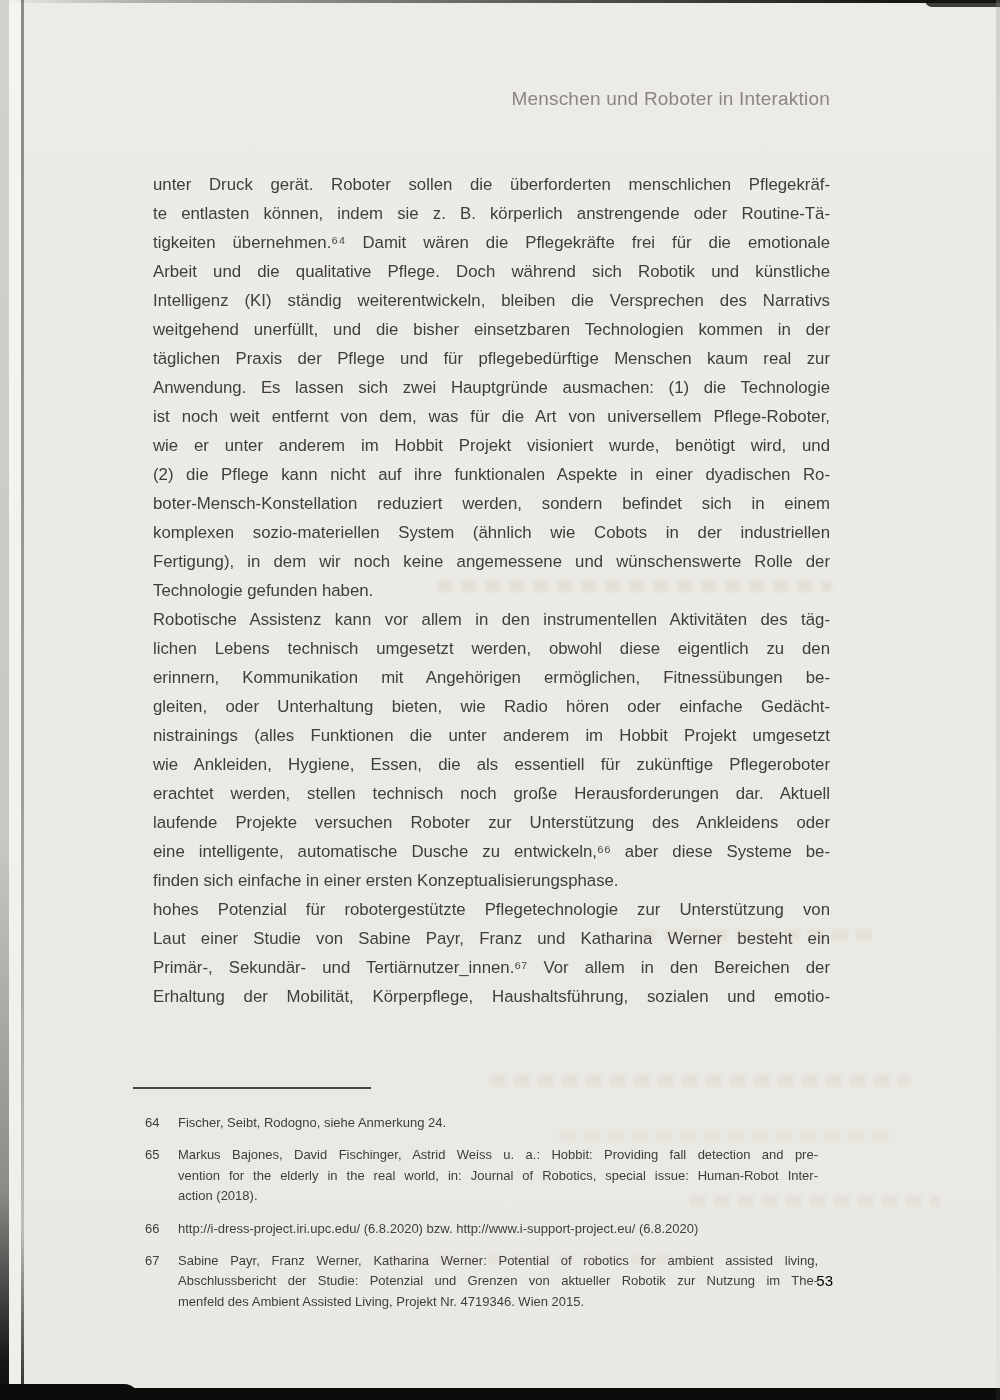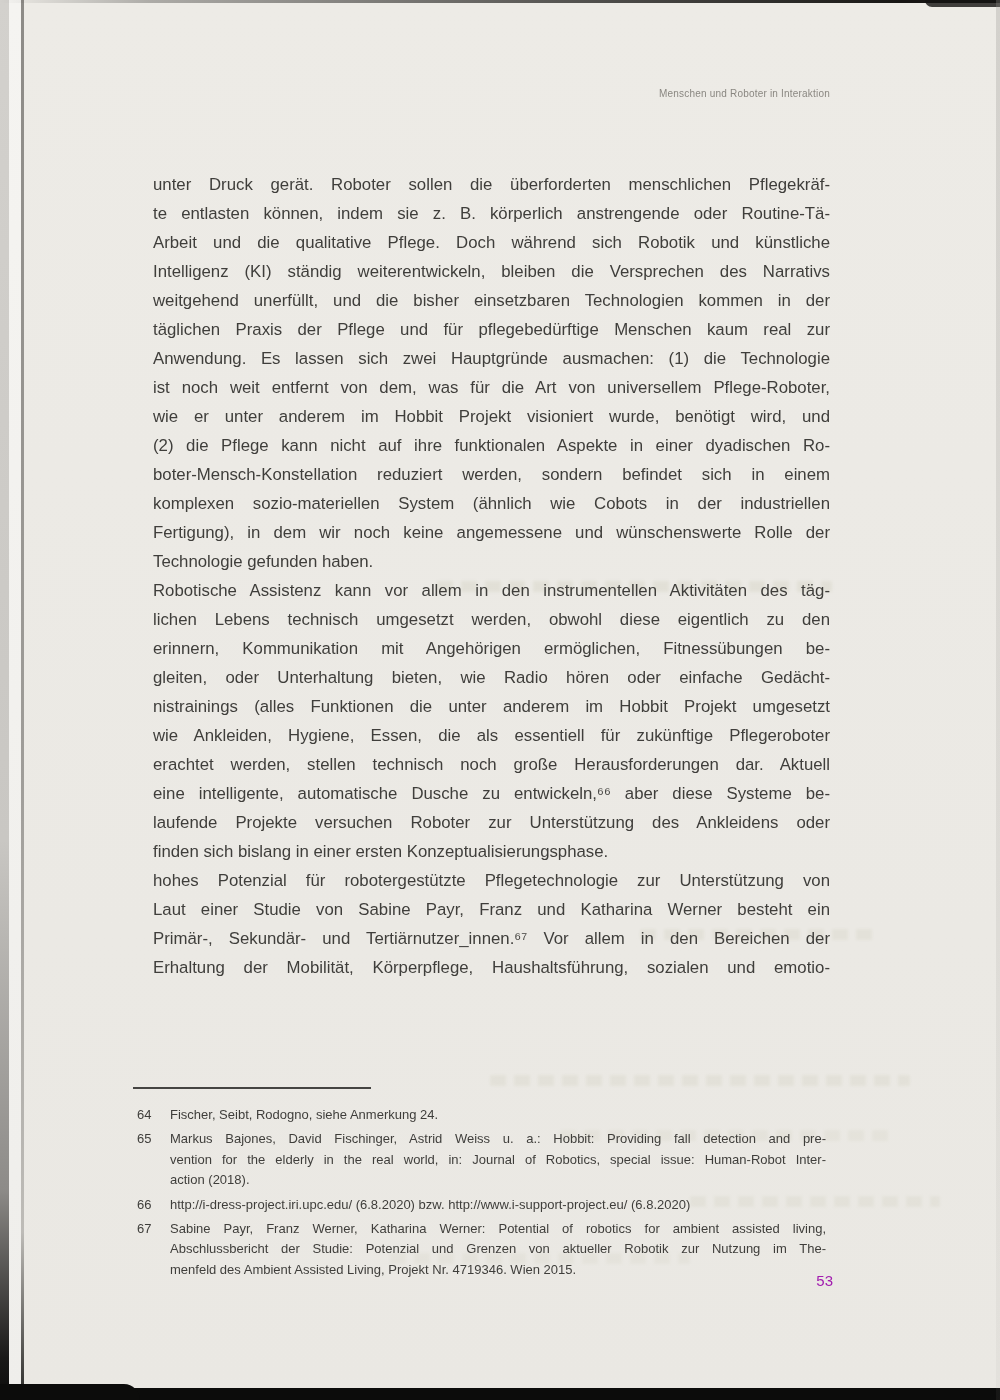"Menschen und Roboter in Interaktion" .running-header { font-size: 10px -> 19px }
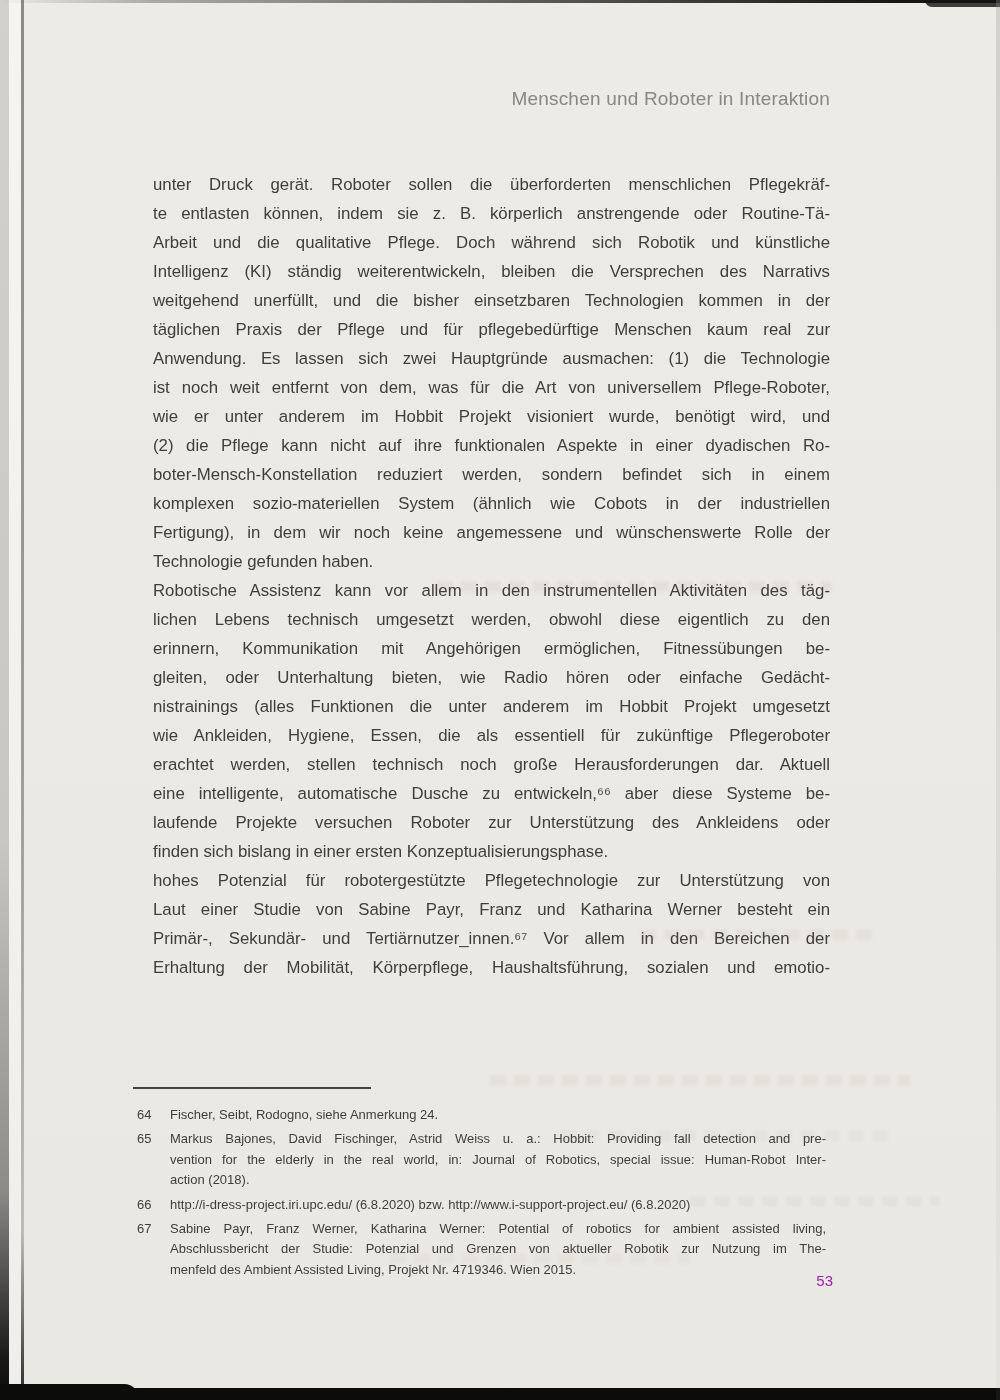"tigkeiten übernehmen.⁶⁴ Damit wären die" div.bline { html: none -> <div>tigkeiten übernehmen.⁶⁴ Damit wären die Pflegekräfte frei für die emotionale</div> }
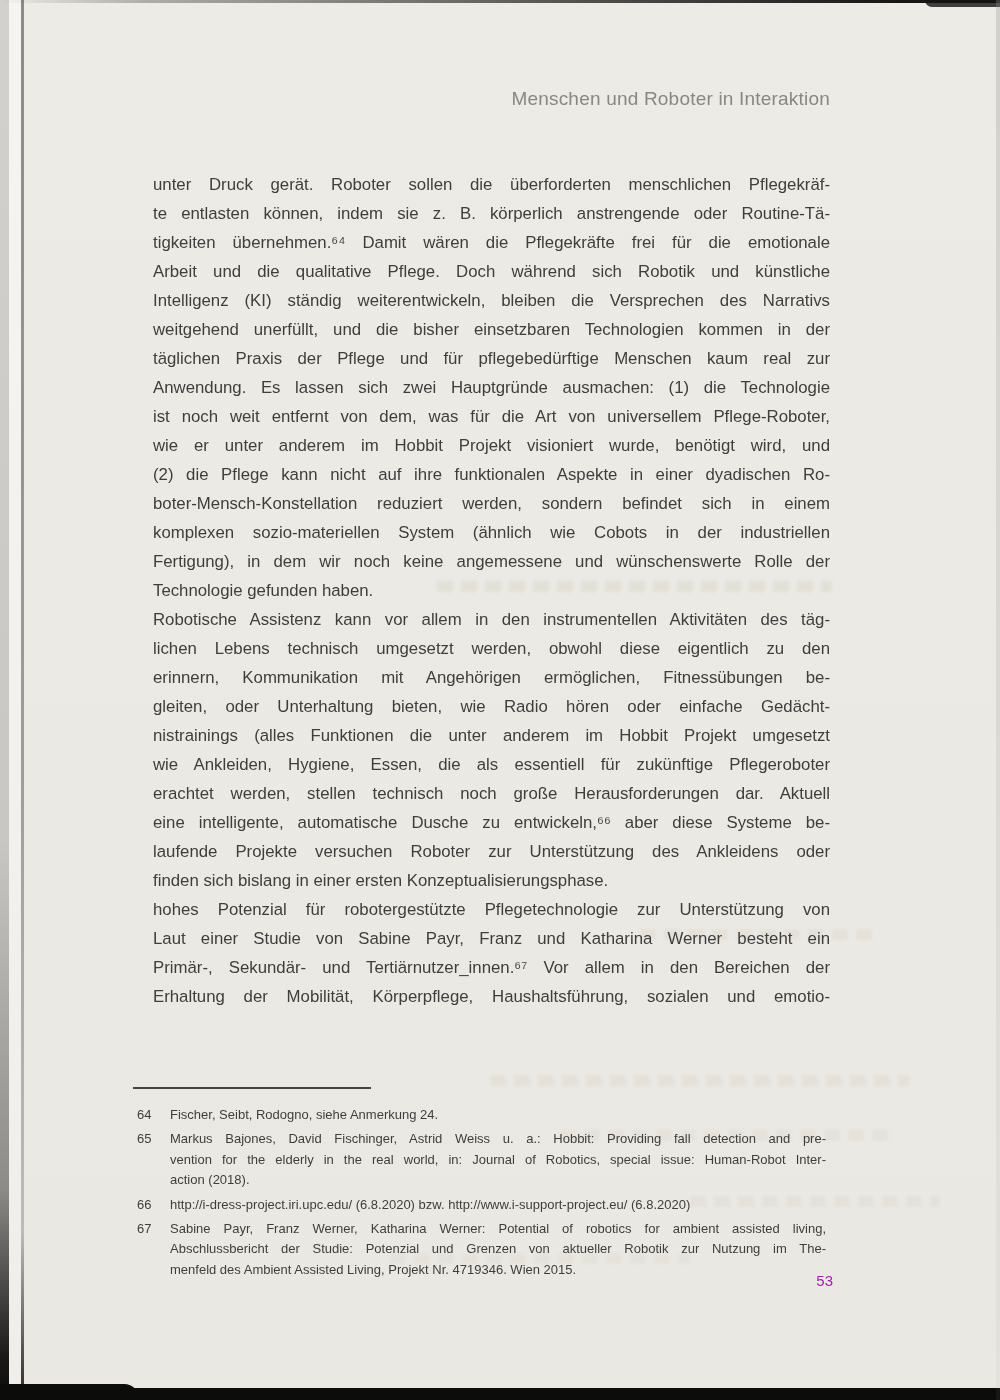"eine intelligente, automatische Dusche" div.bline { order: before "laufende Projekte versuchen Roboter zur" -> after "laufende Projekte versuchen Roboter zur" }
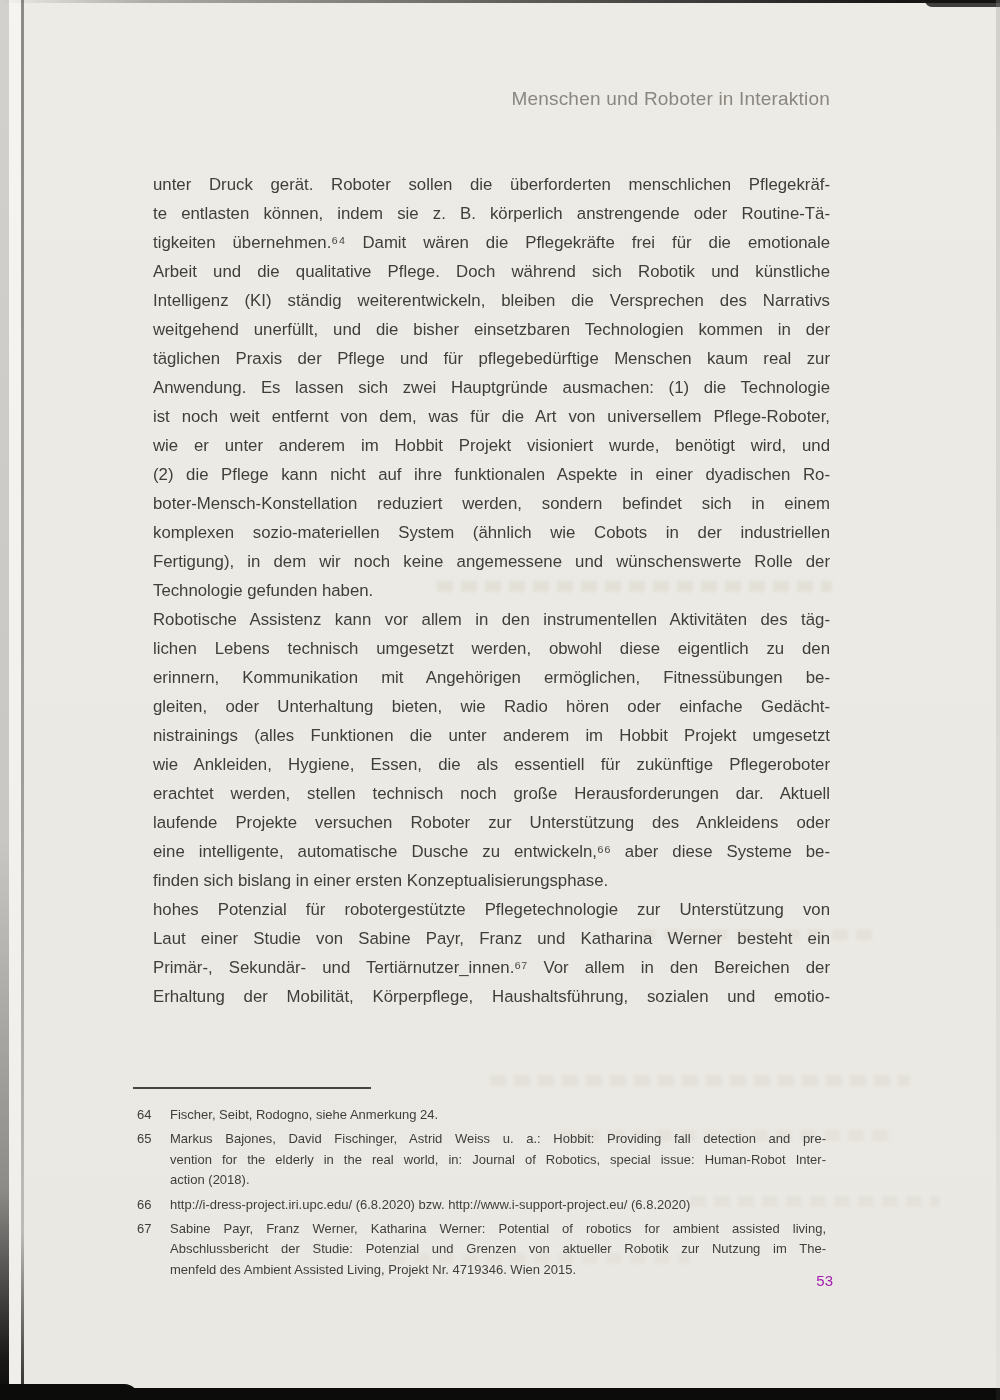"finden sich bislang in einer" div.bline { text: bislang -> einfache }
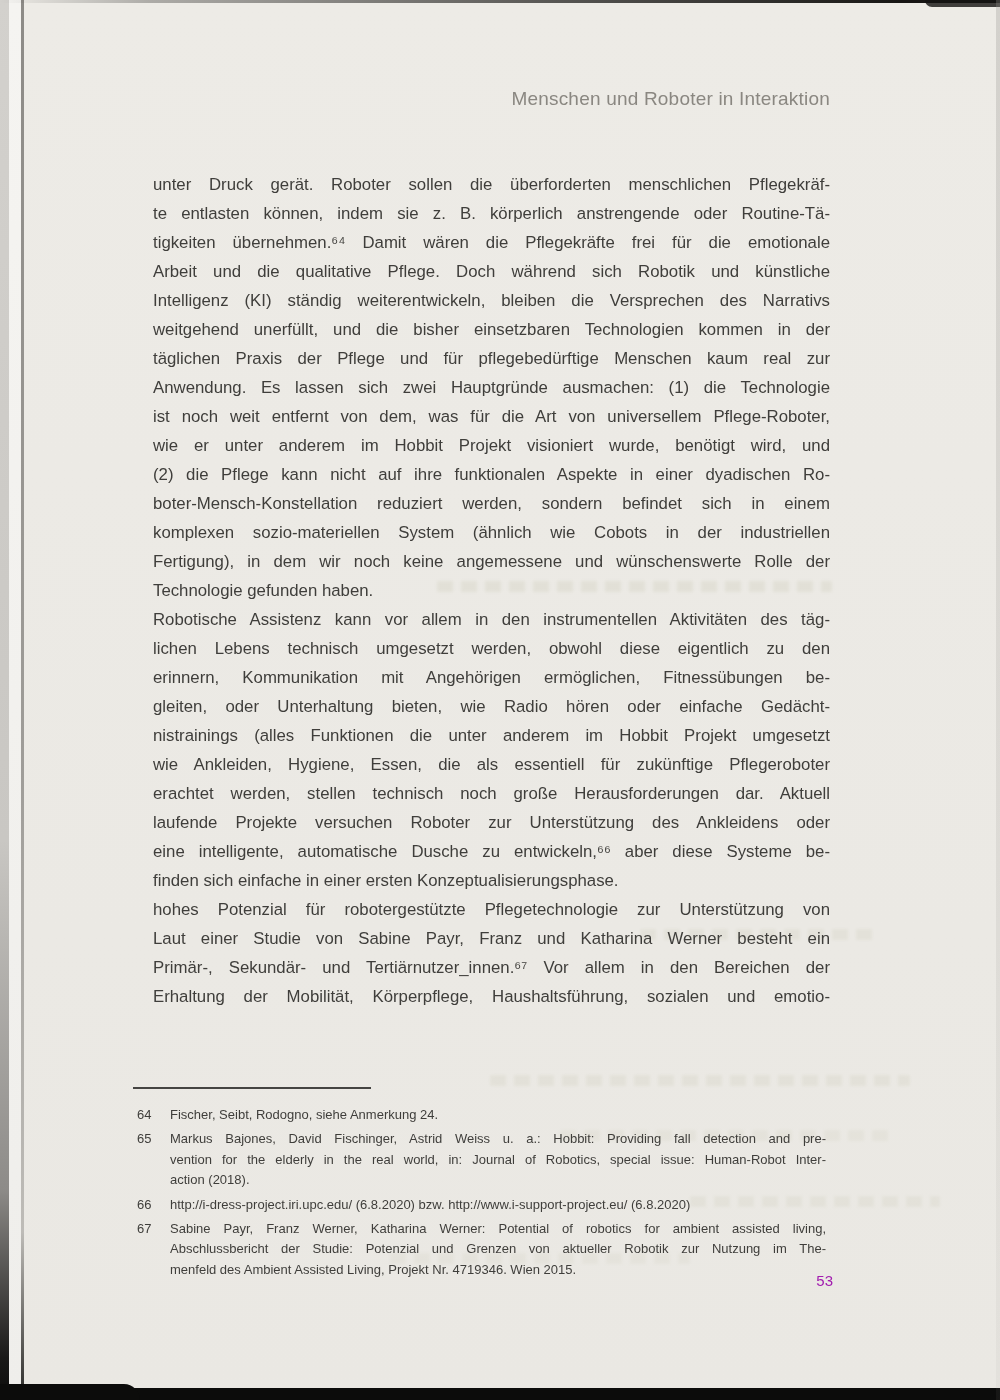"64" .fngroup { margin: 4px -> 12px }
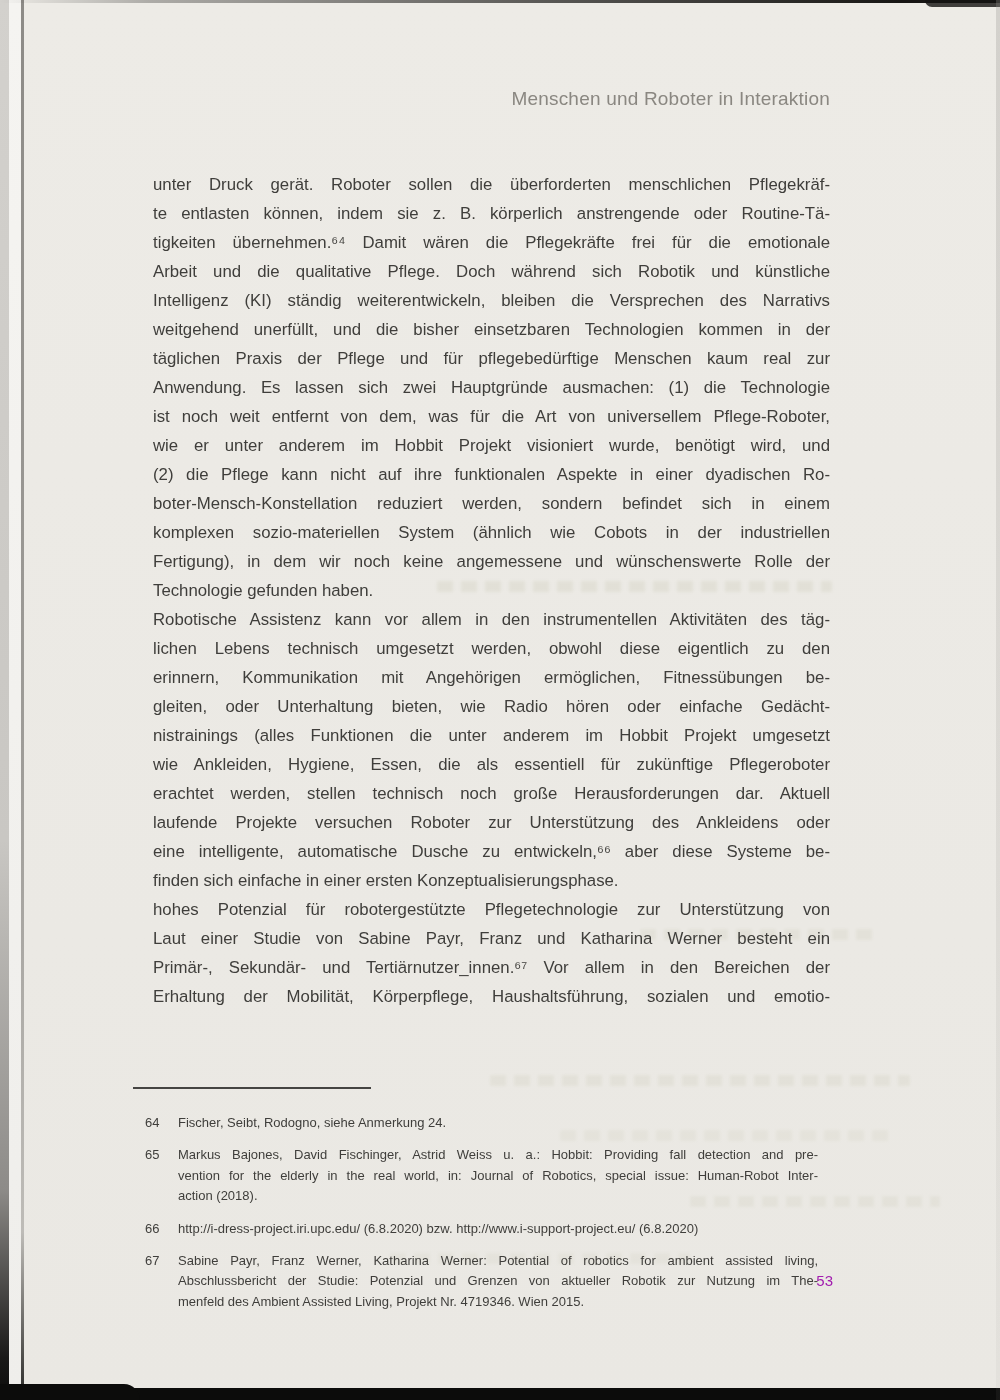"53" .page-number { color: #a21caf -> #000000 }
